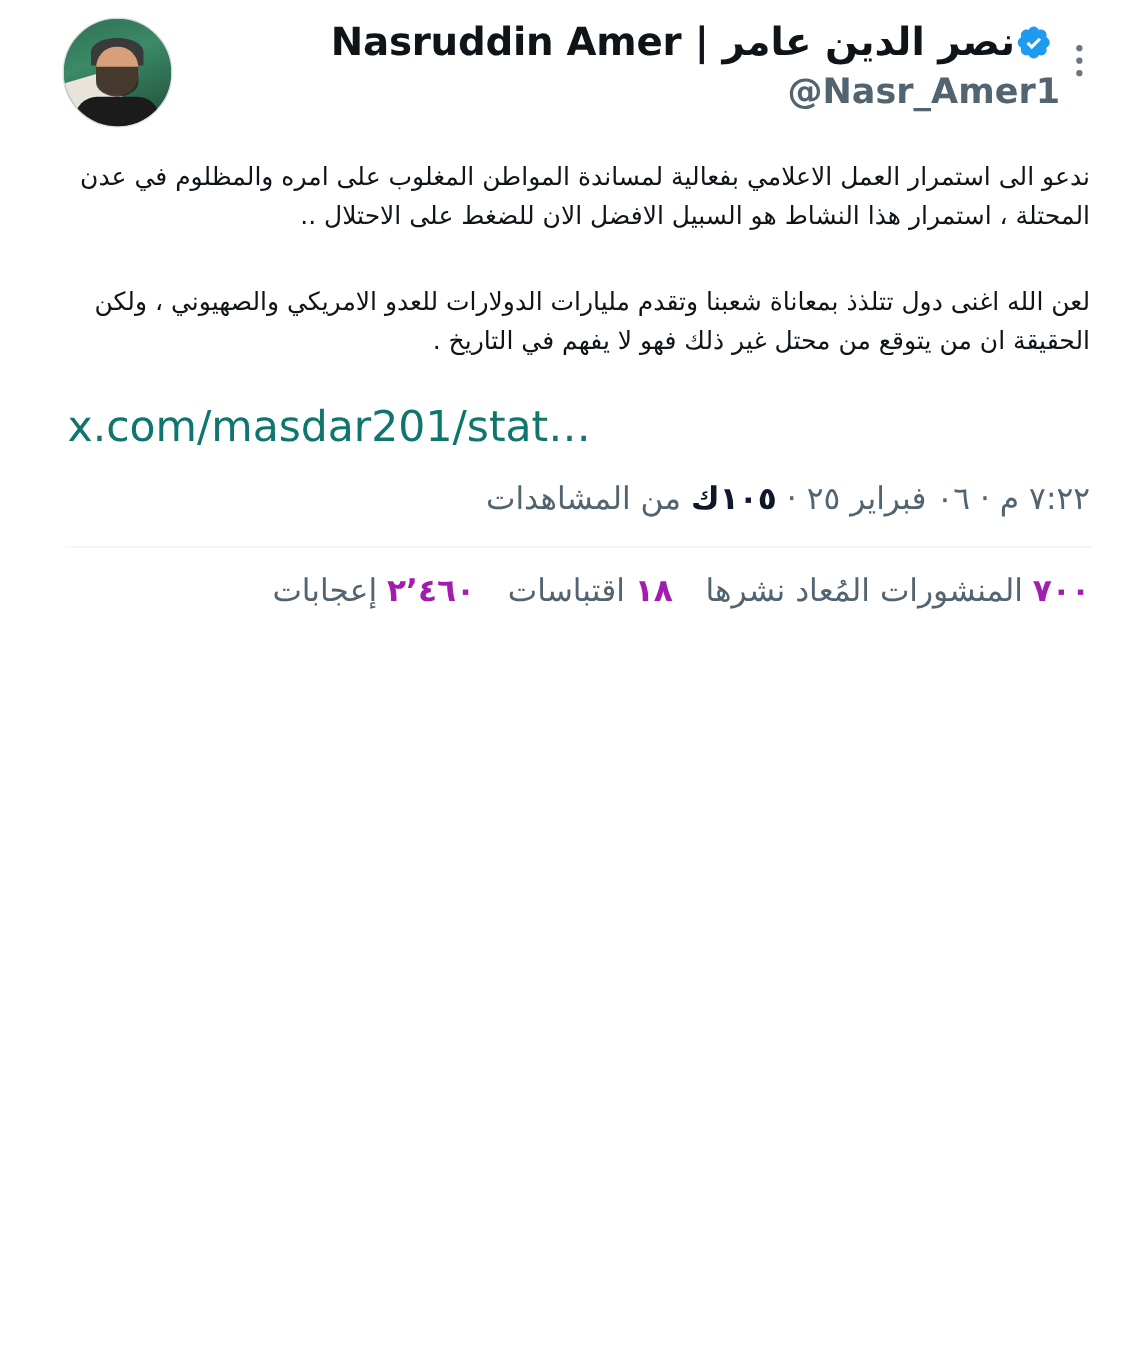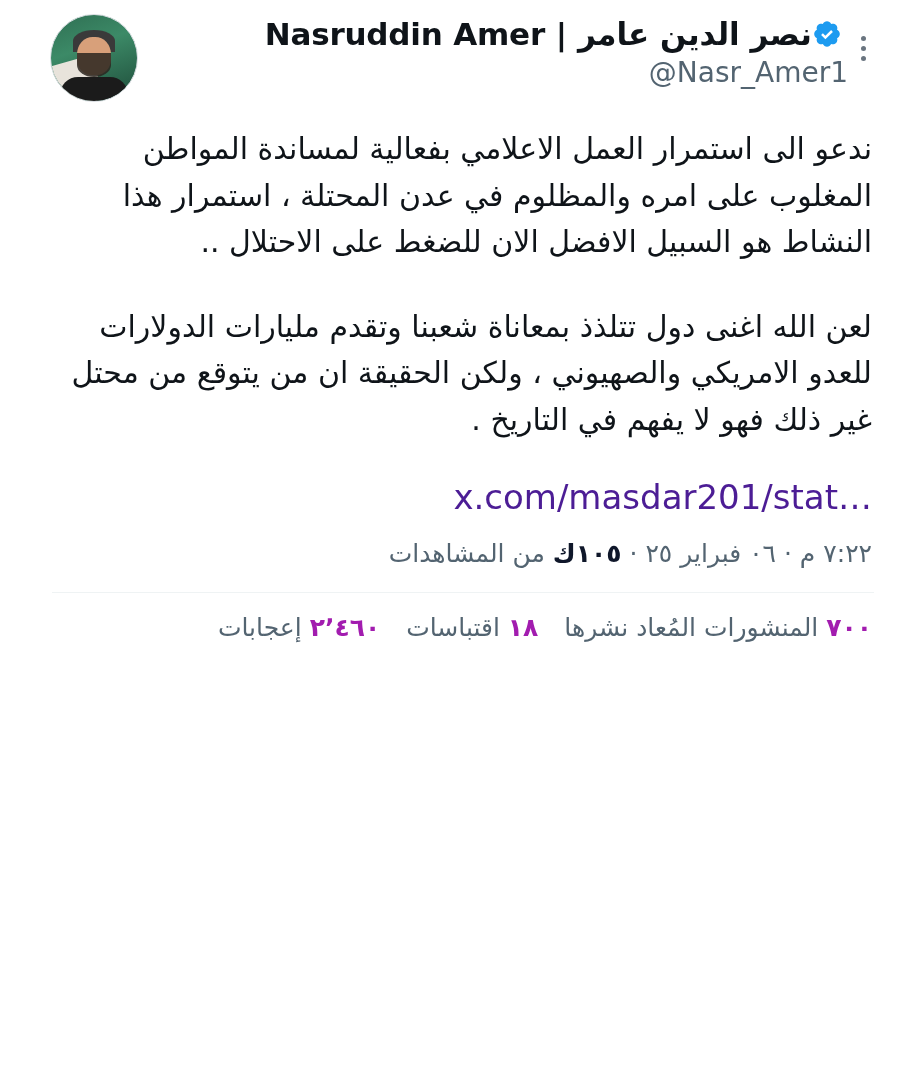"@Nasr_Amer1" .handle { font-weight: none -> bold }
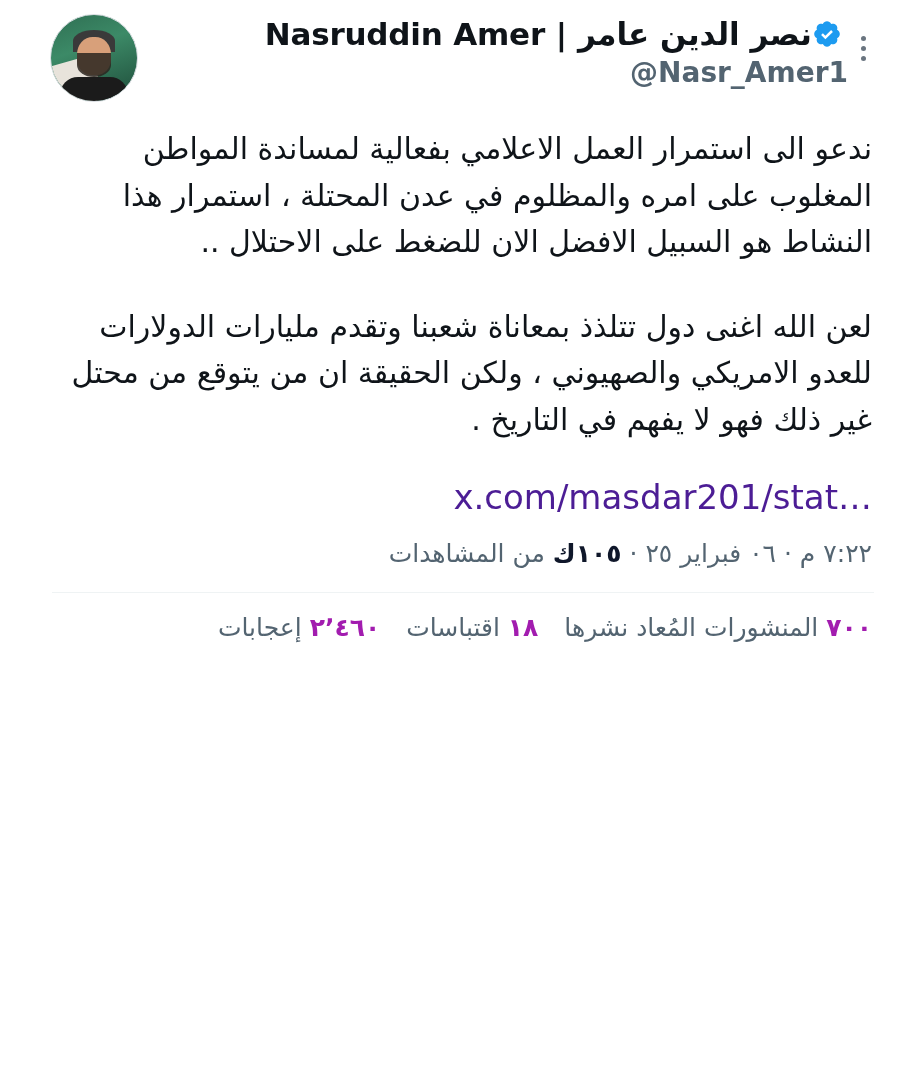"ندعو الى استمرار العمل الاعلامي" .tweet-text { font-size: 30px -> 20px }
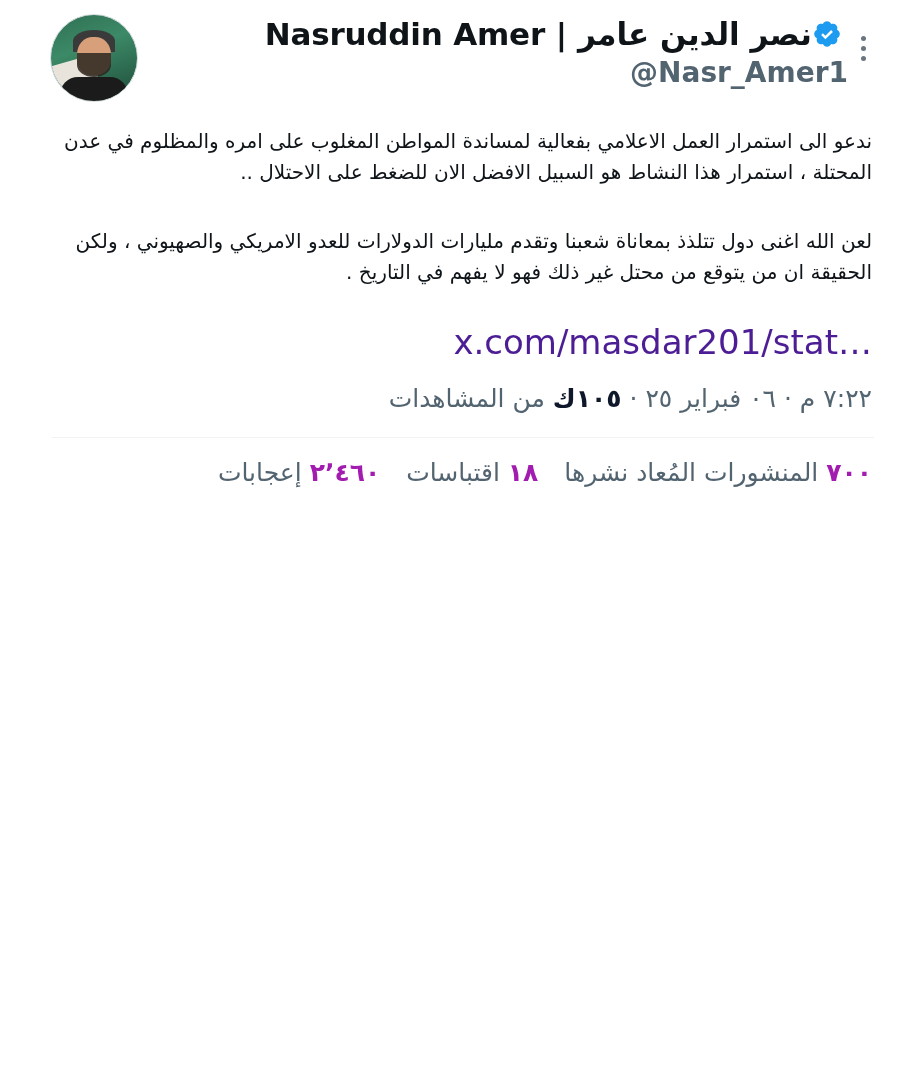"x.com/masdar201/stat…" .link { color: #4c1d95 -> #0f766e; text-align: right -> left }
